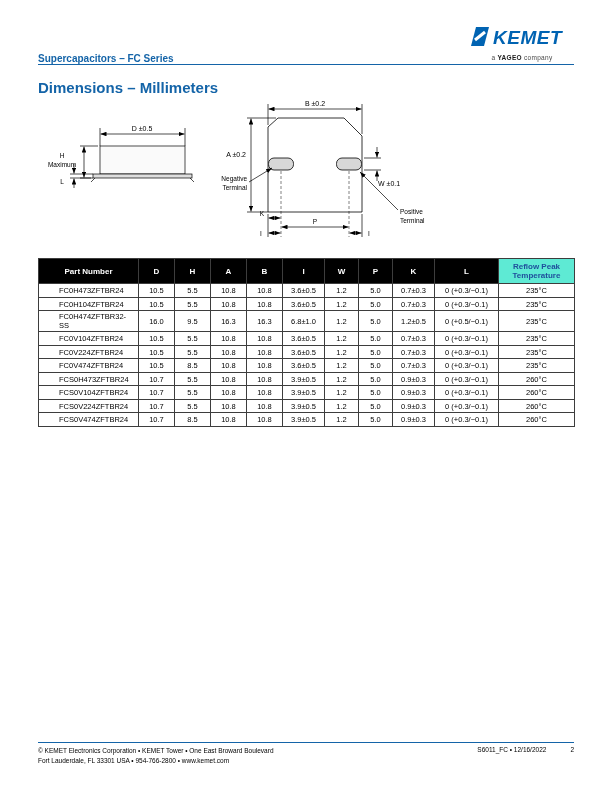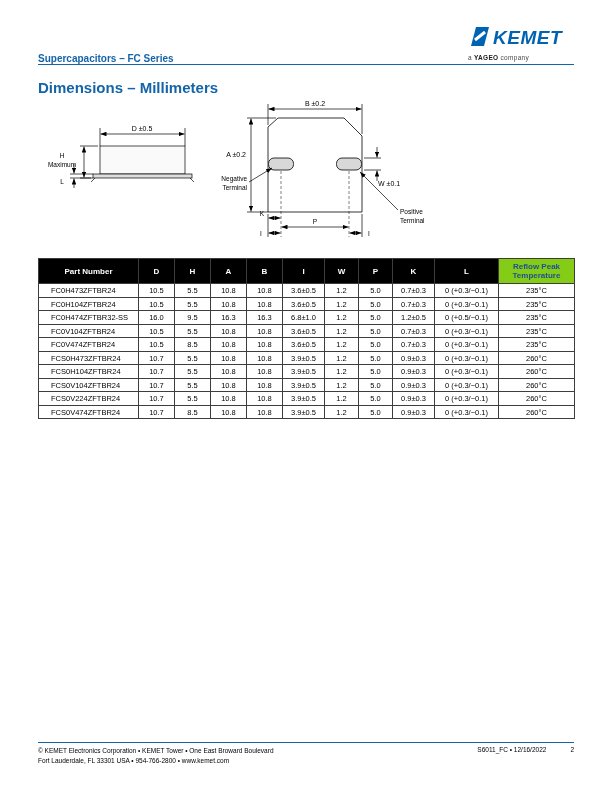"KEMET" .logo { text-align: left -> center }
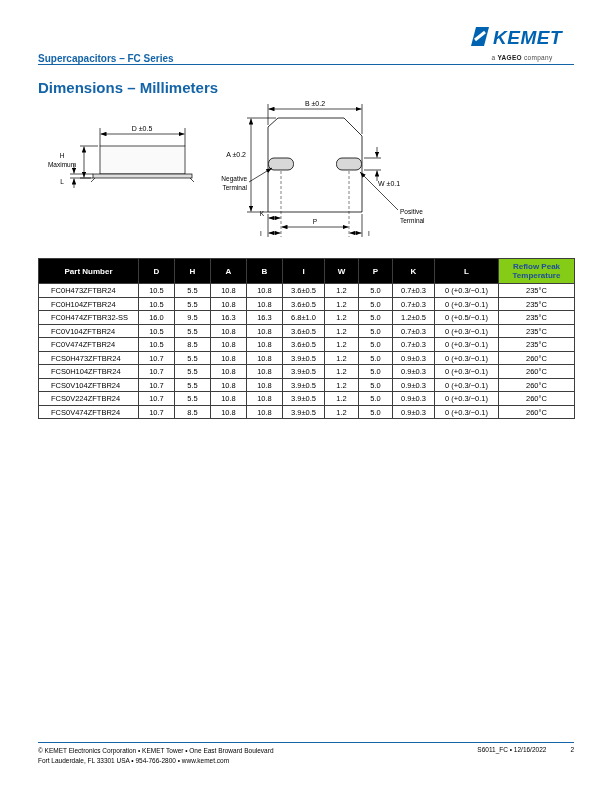"Reflow Peak Temperature" .dims-table thead th.col-reflow { background: #84cc16 -> #5eead4 }
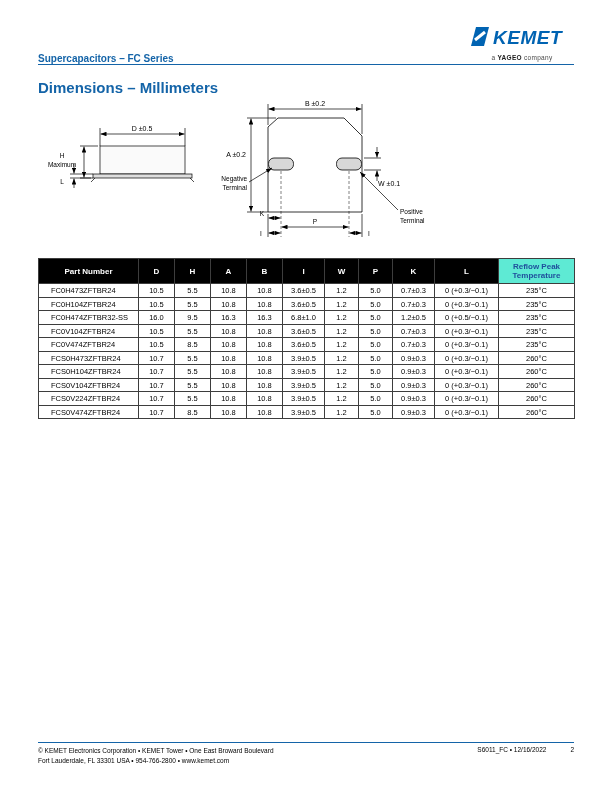"FC0H473ZFTBR24" .dims-table tbody td.col-part { padding-left: 12px -> 20px }
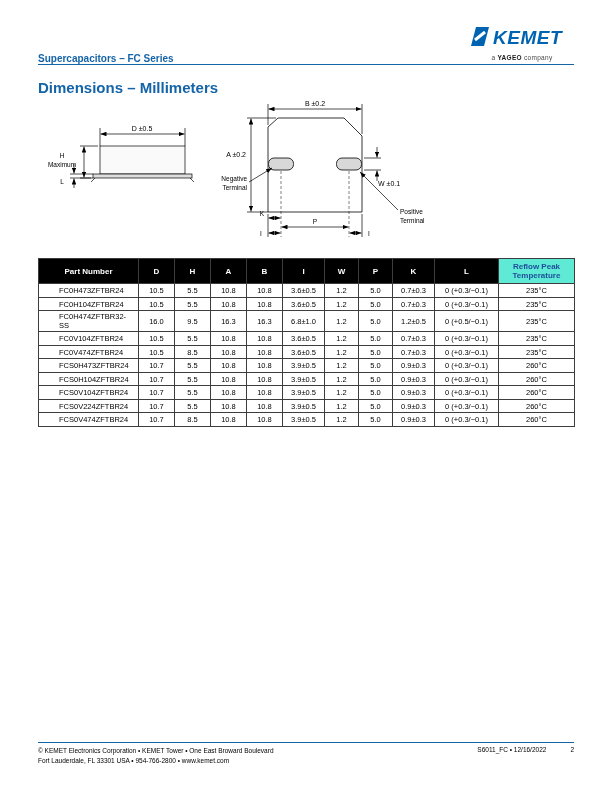"FC0V224ZFTBR24" tr { html: none -> <tr> <td>FC0V224ZFTBR24</td> <td>10.5</td> <td>5.5</td> <td>10.8</td> <td>10.8</td> <td>3.6±0.5</td> <td>1.2</td> <td>5.0</td> <td>0.7±0.3</td> <td>0 (+0.3/−0.1)</td> <td>235°C</td> </tr> }
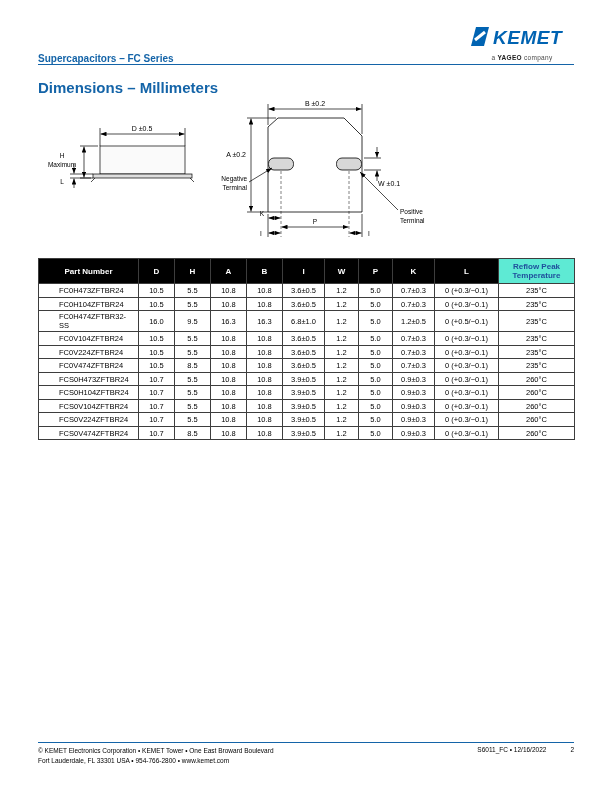"FCS0H104ZFTBR24" tr { html: <tr> <td>FCS0H104ZFTBR24</td> <td>10.7</td> <td>5.5</td> <td>10.8</td> <td>10.8</td> <td>3.9±0.5</td> <td>1.2</td> <td>5.0</td> <td>0.9±0.3</td> <td>0 (+0.3/−0.1)</td> <td>260°C</td> </tr> -> none }
